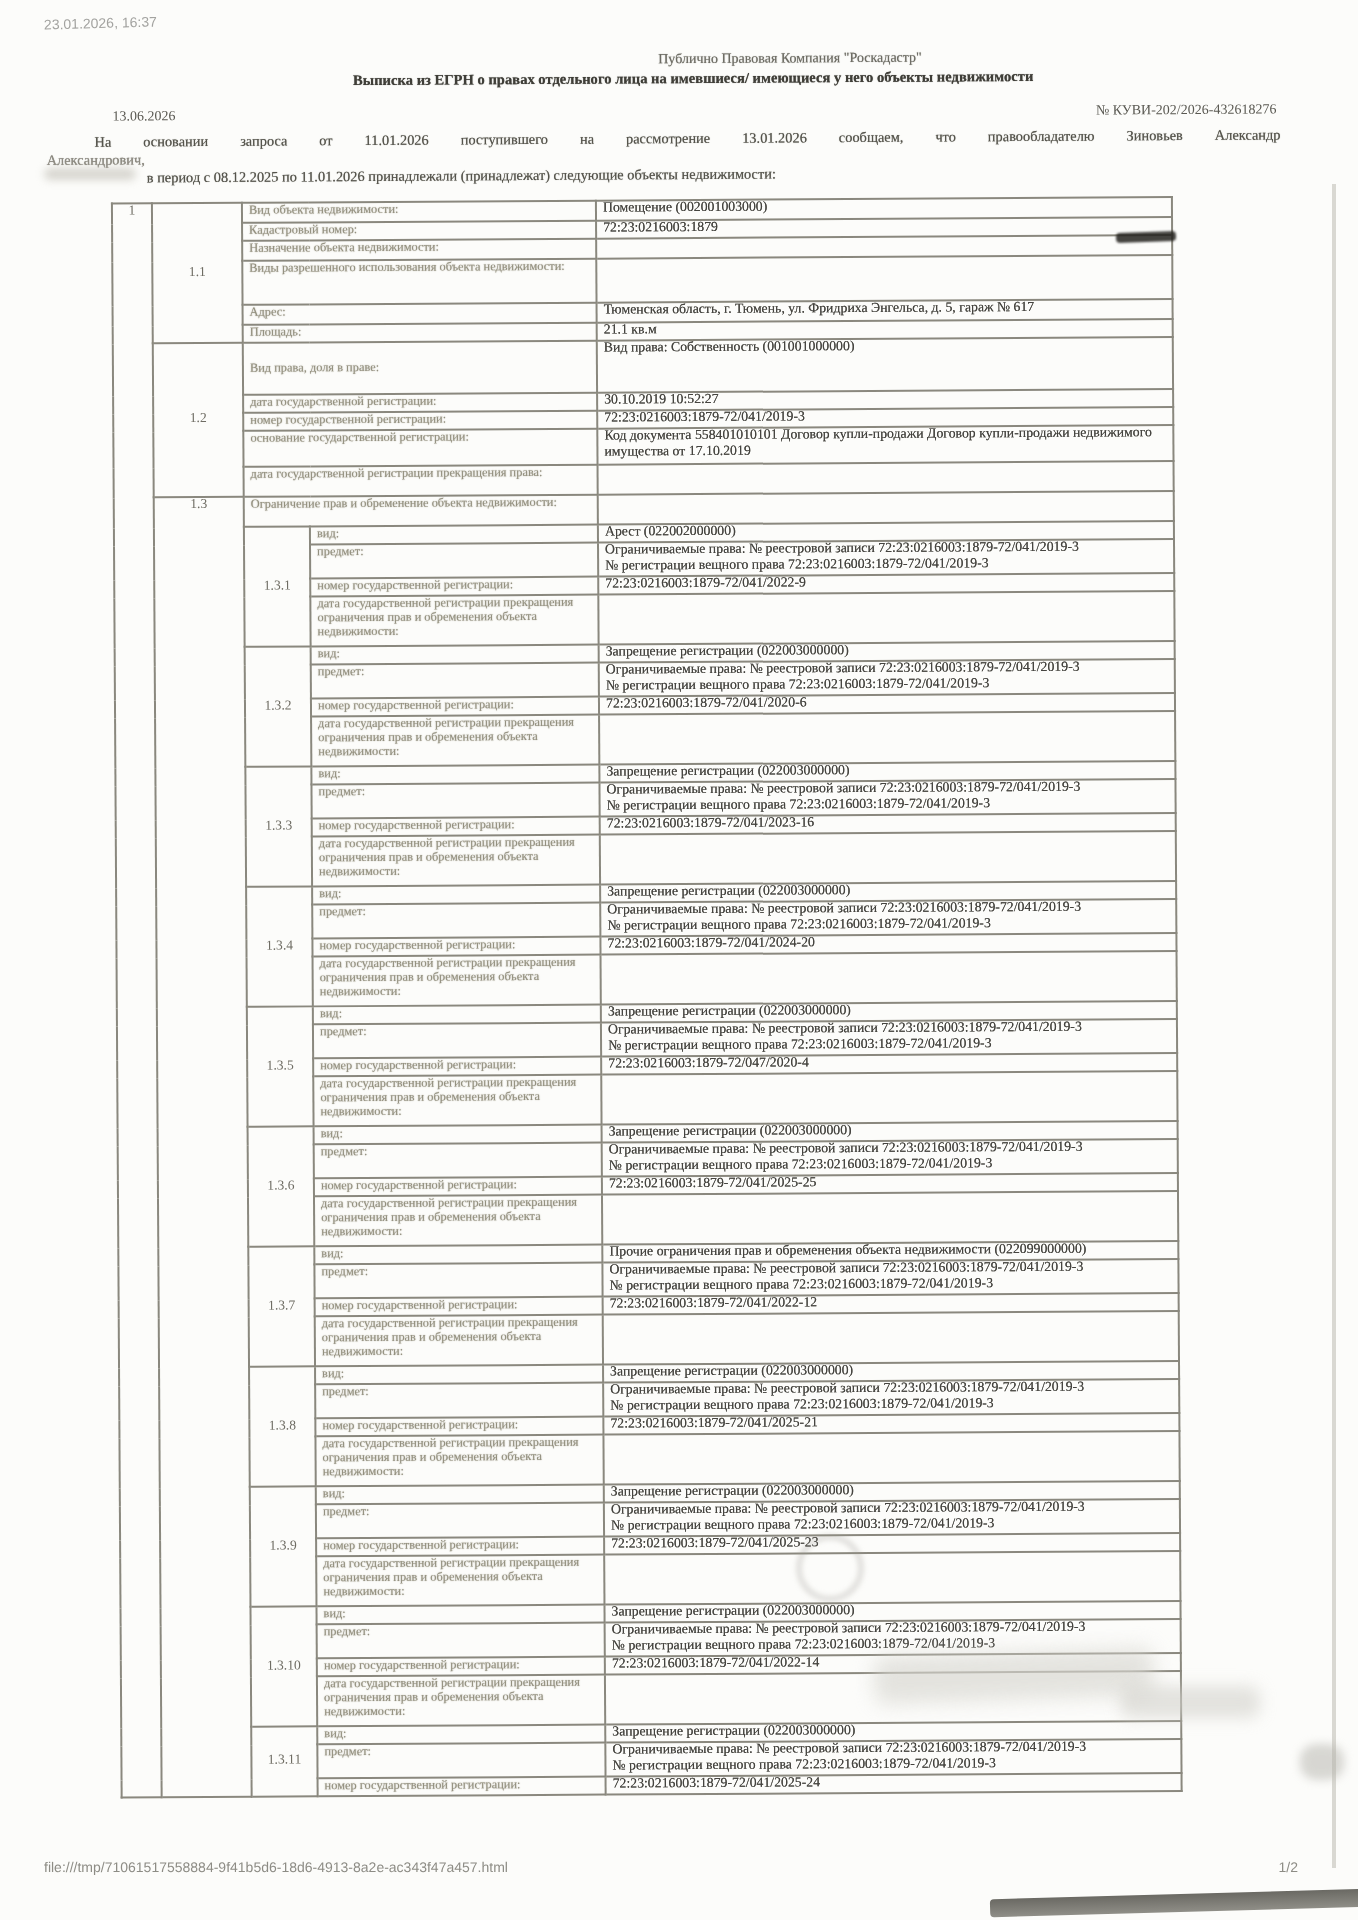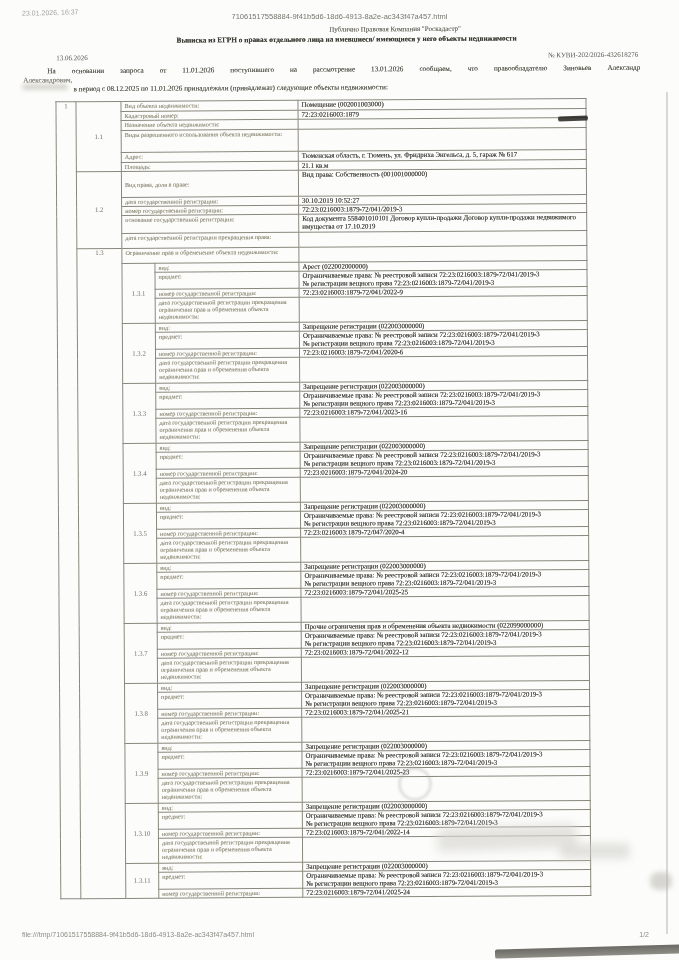"71061517558884-9f41b5d6-18d6-4913-8a2e-a" div.print-meta { html: <div>71061517558884-9f41b5d6-18d6-4913-8a2e-ac343f47a457.html</div> -> none }
